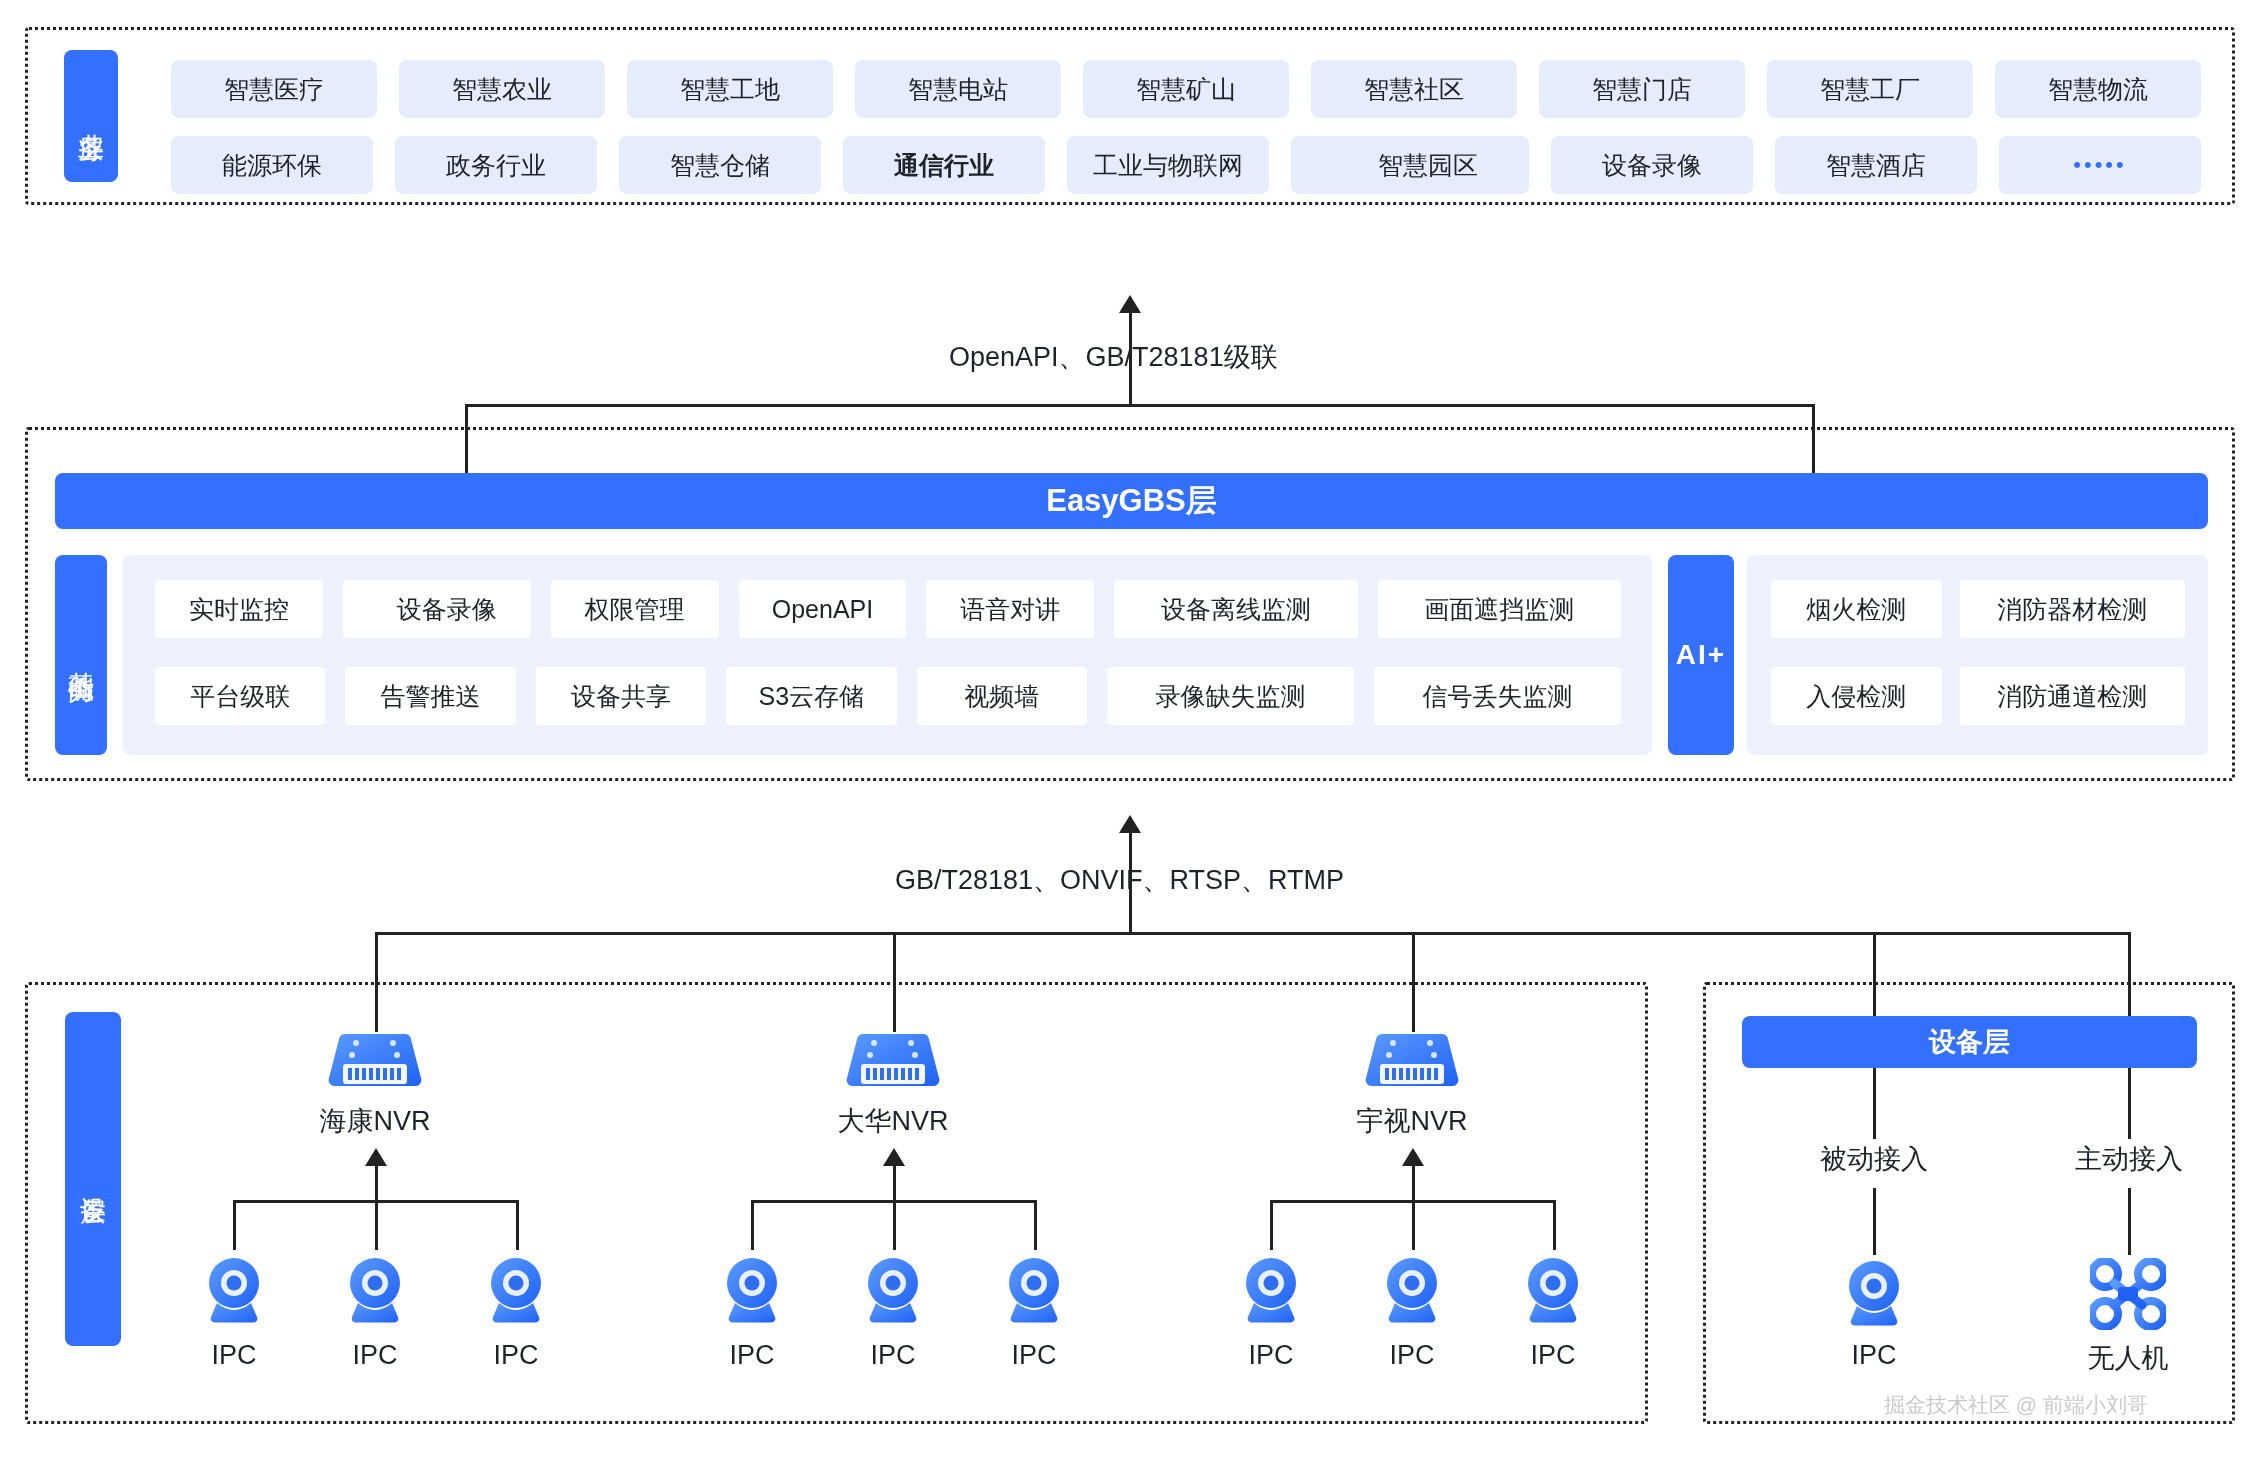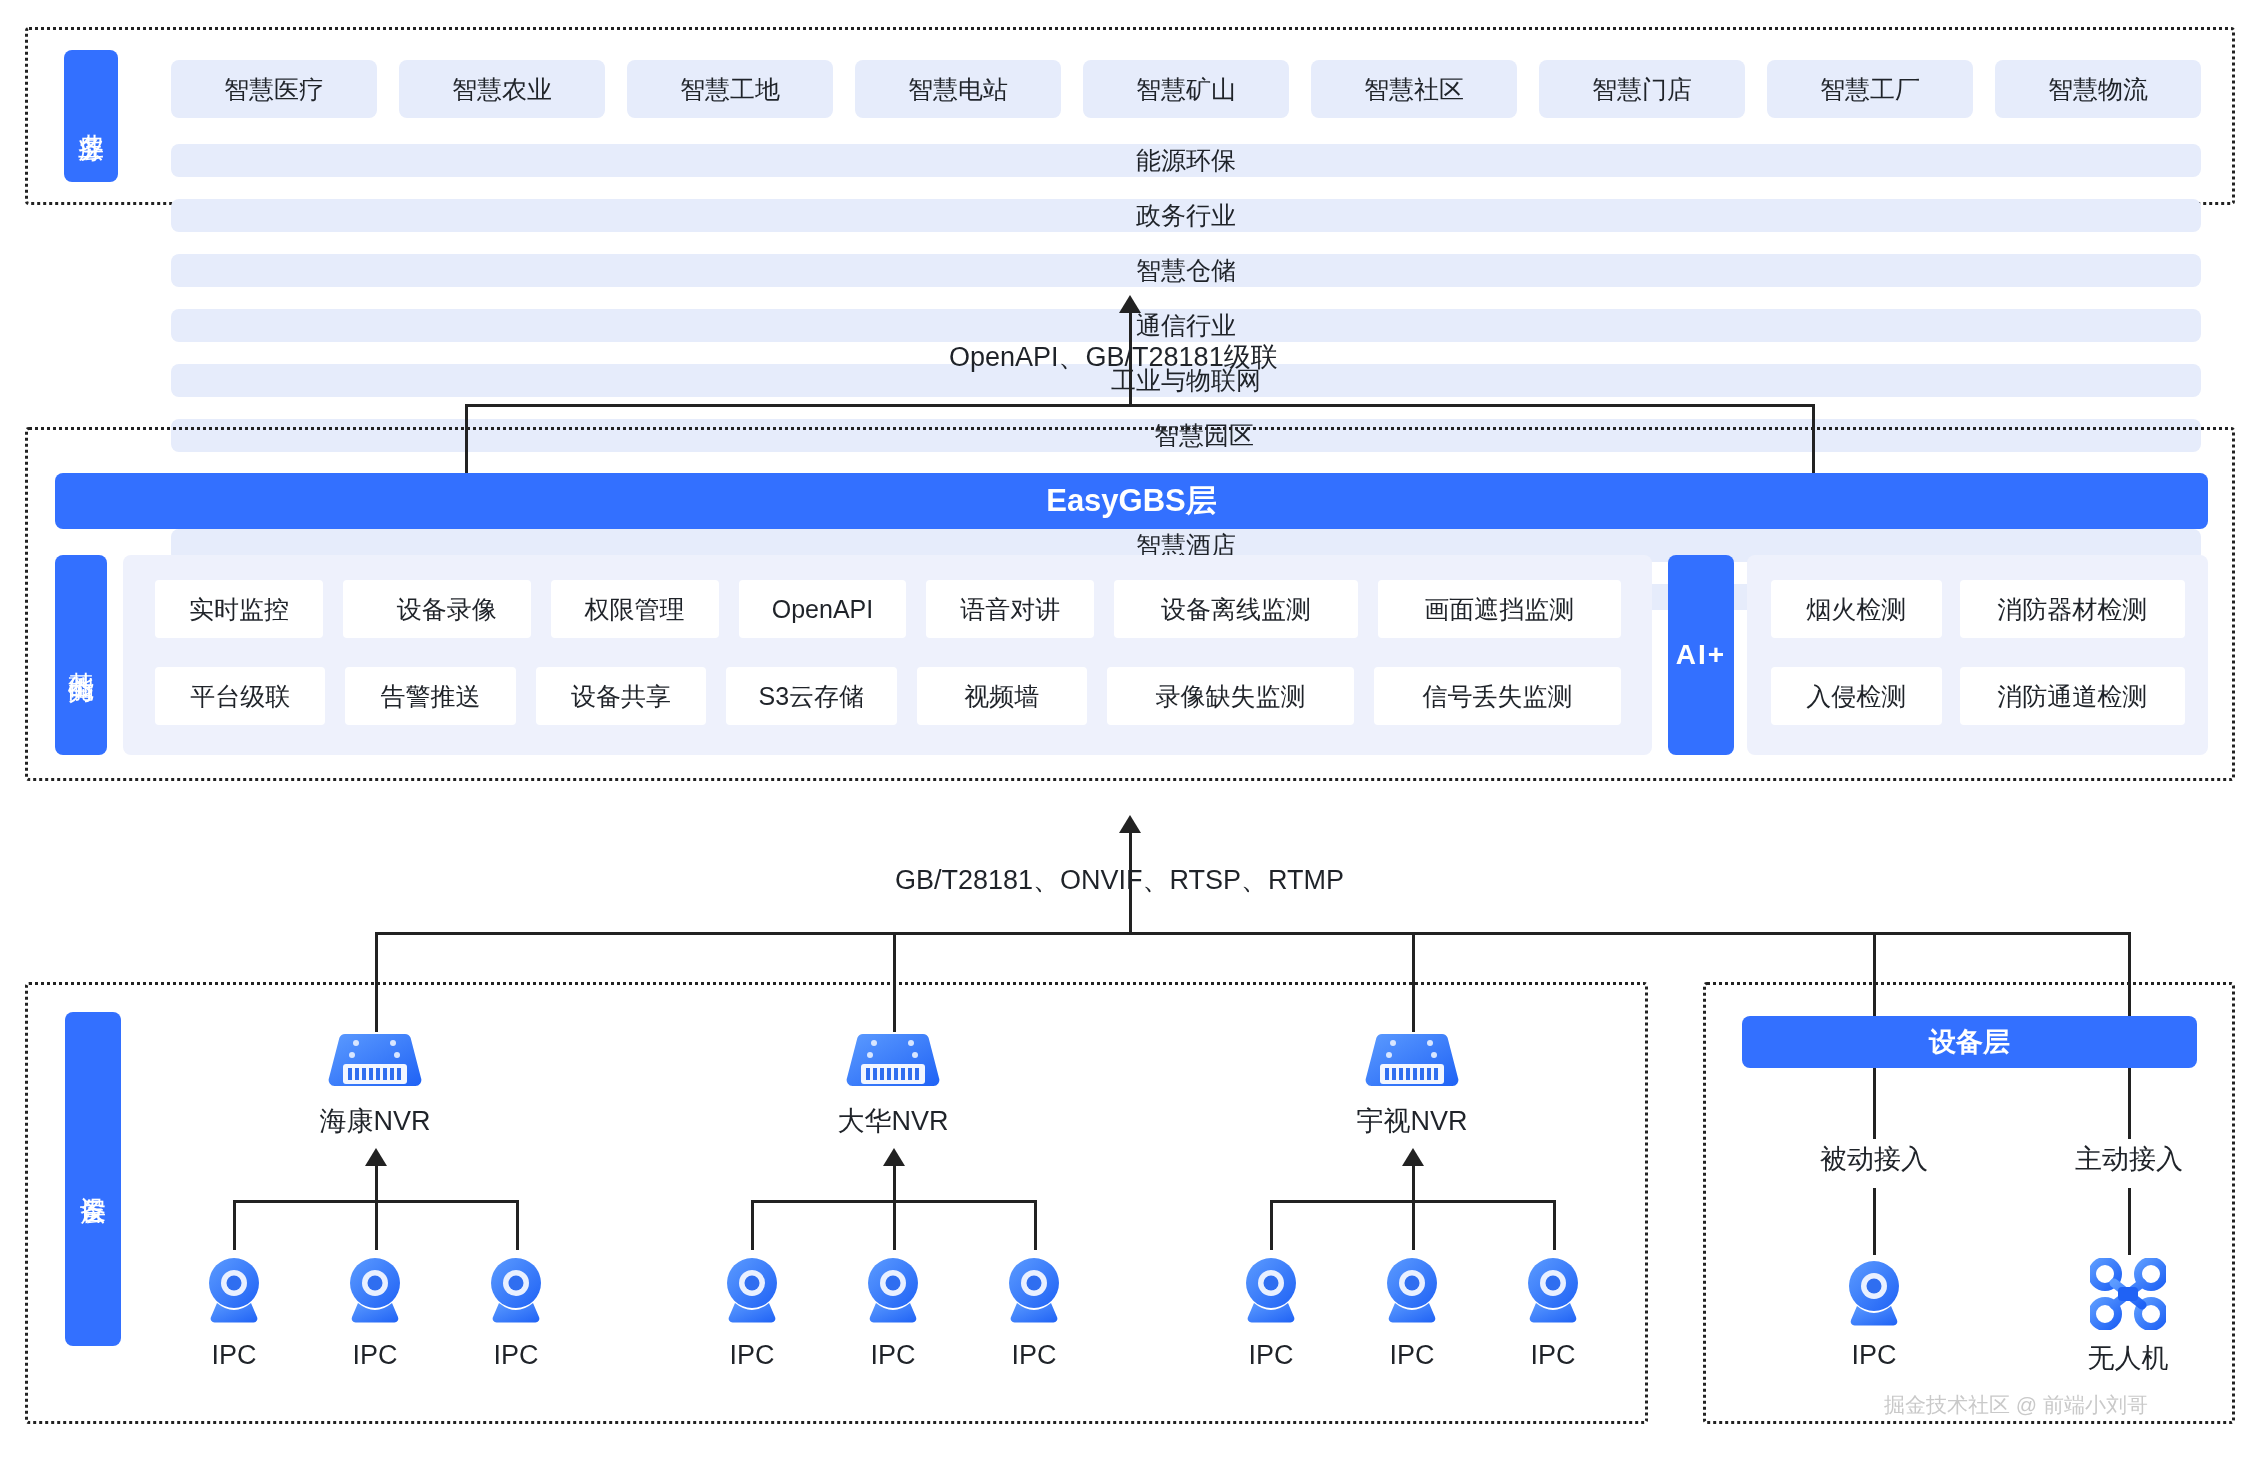"能源环保" div { flex-direction: column -> none; top: 144px -> 136px }
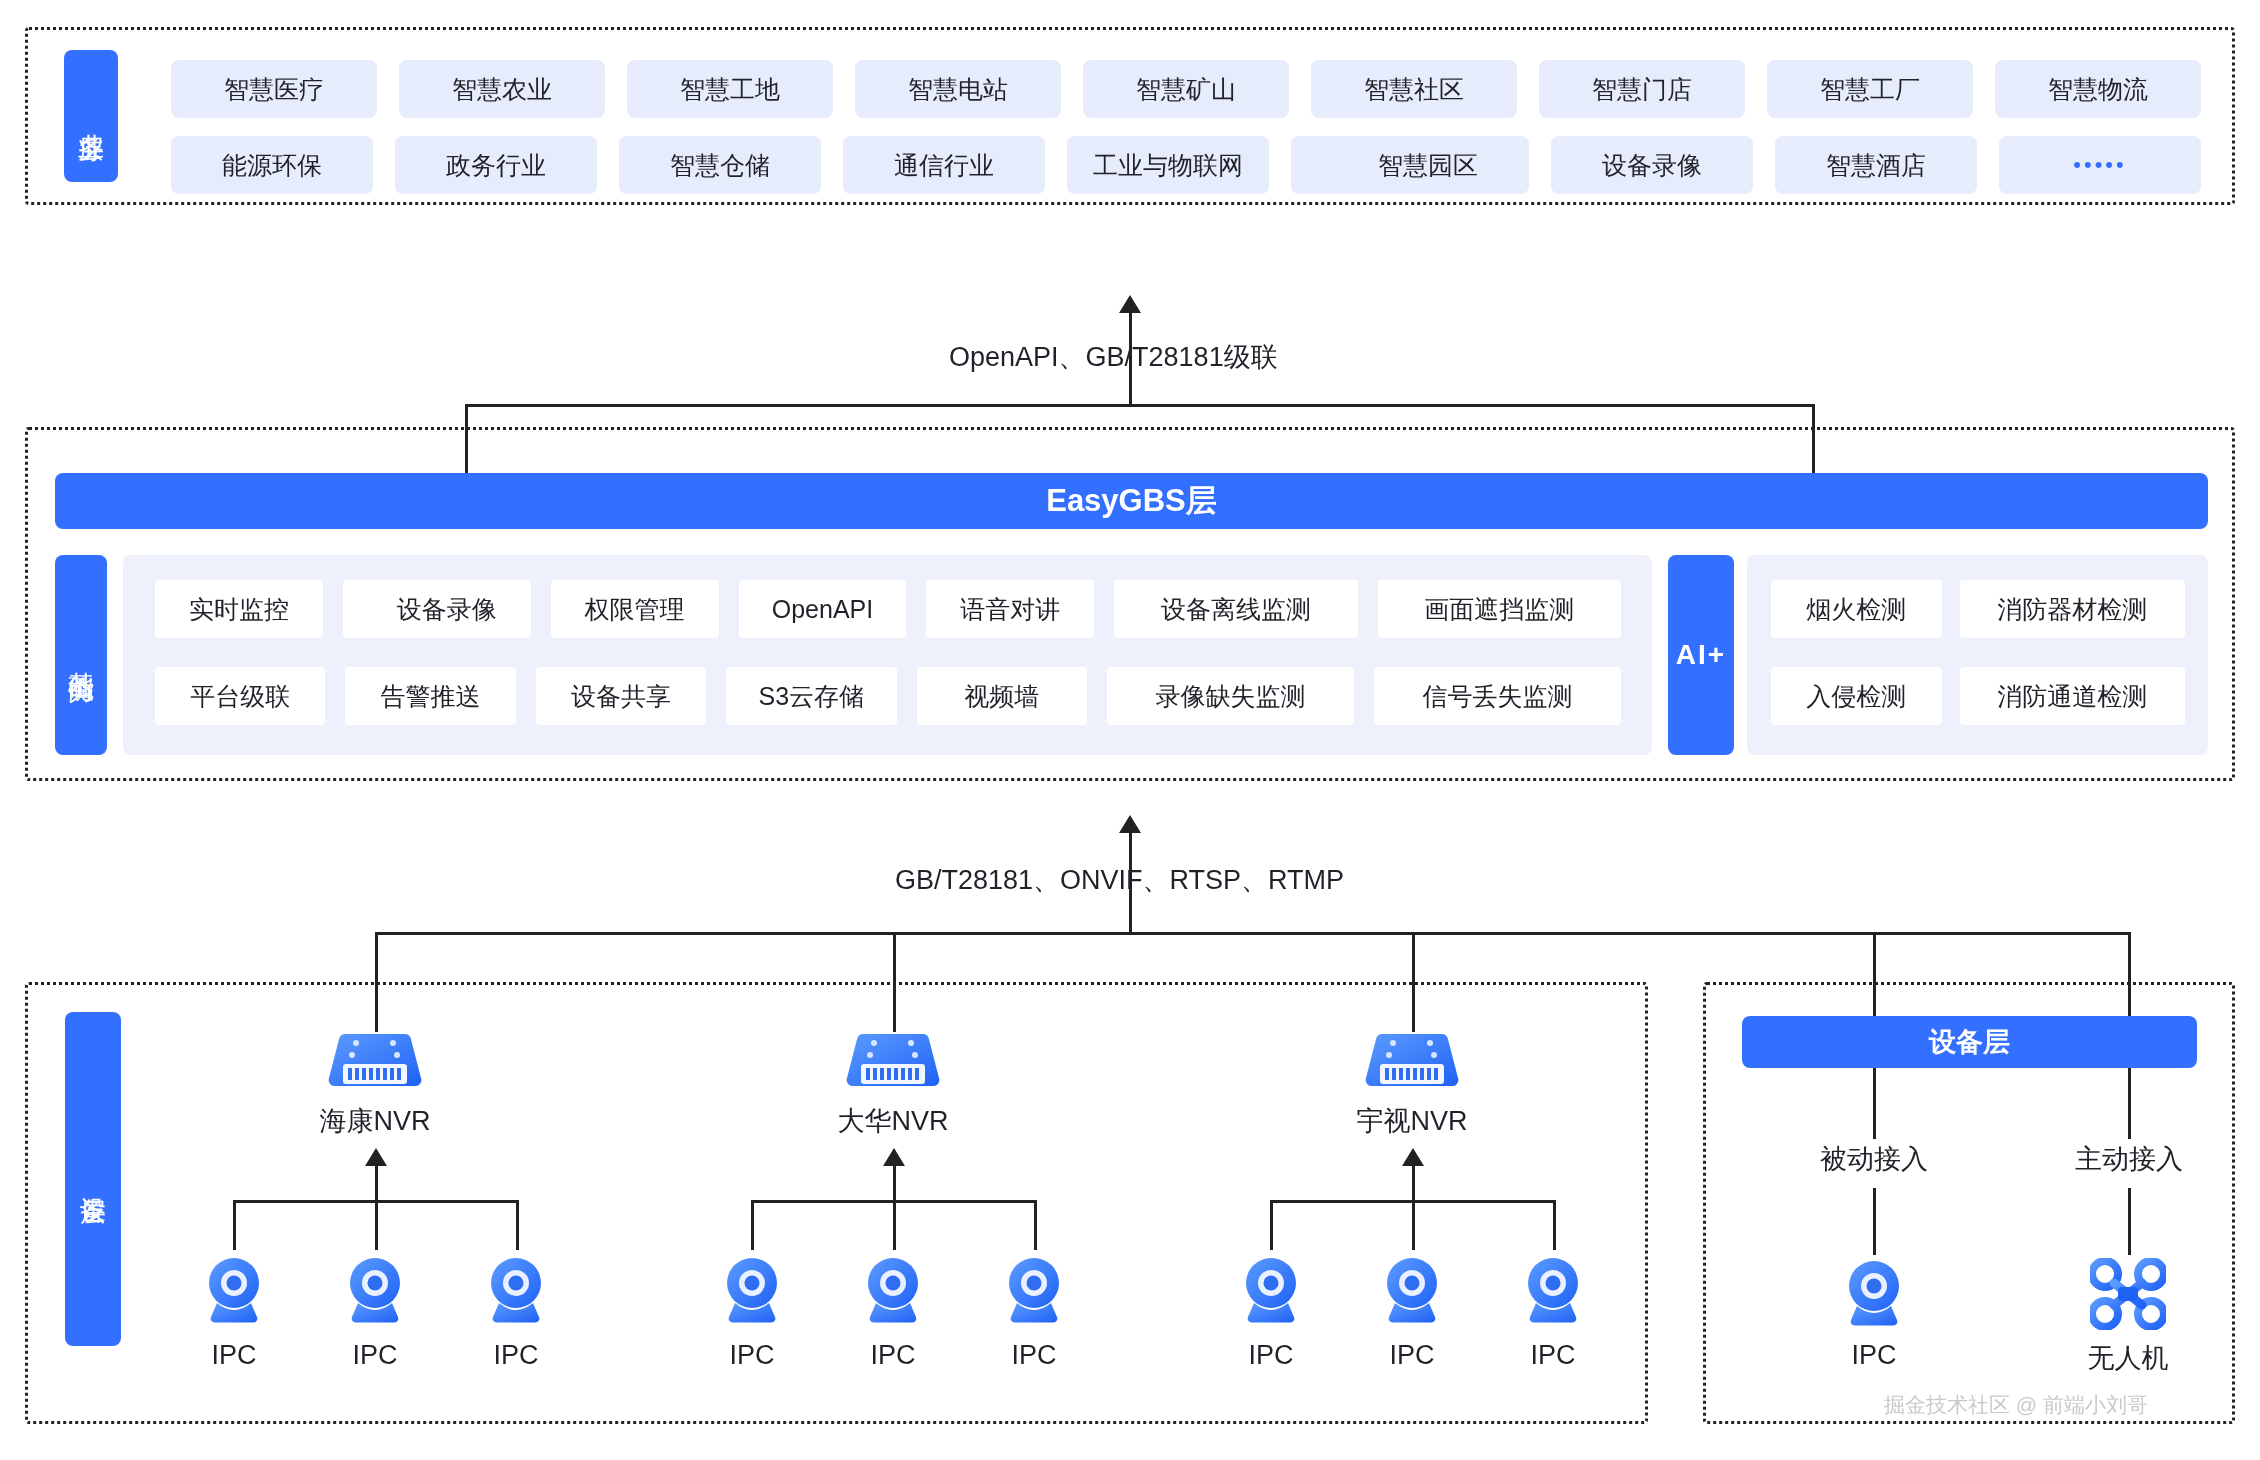"通信行业" div.chip { font-weight: none -> bold }
